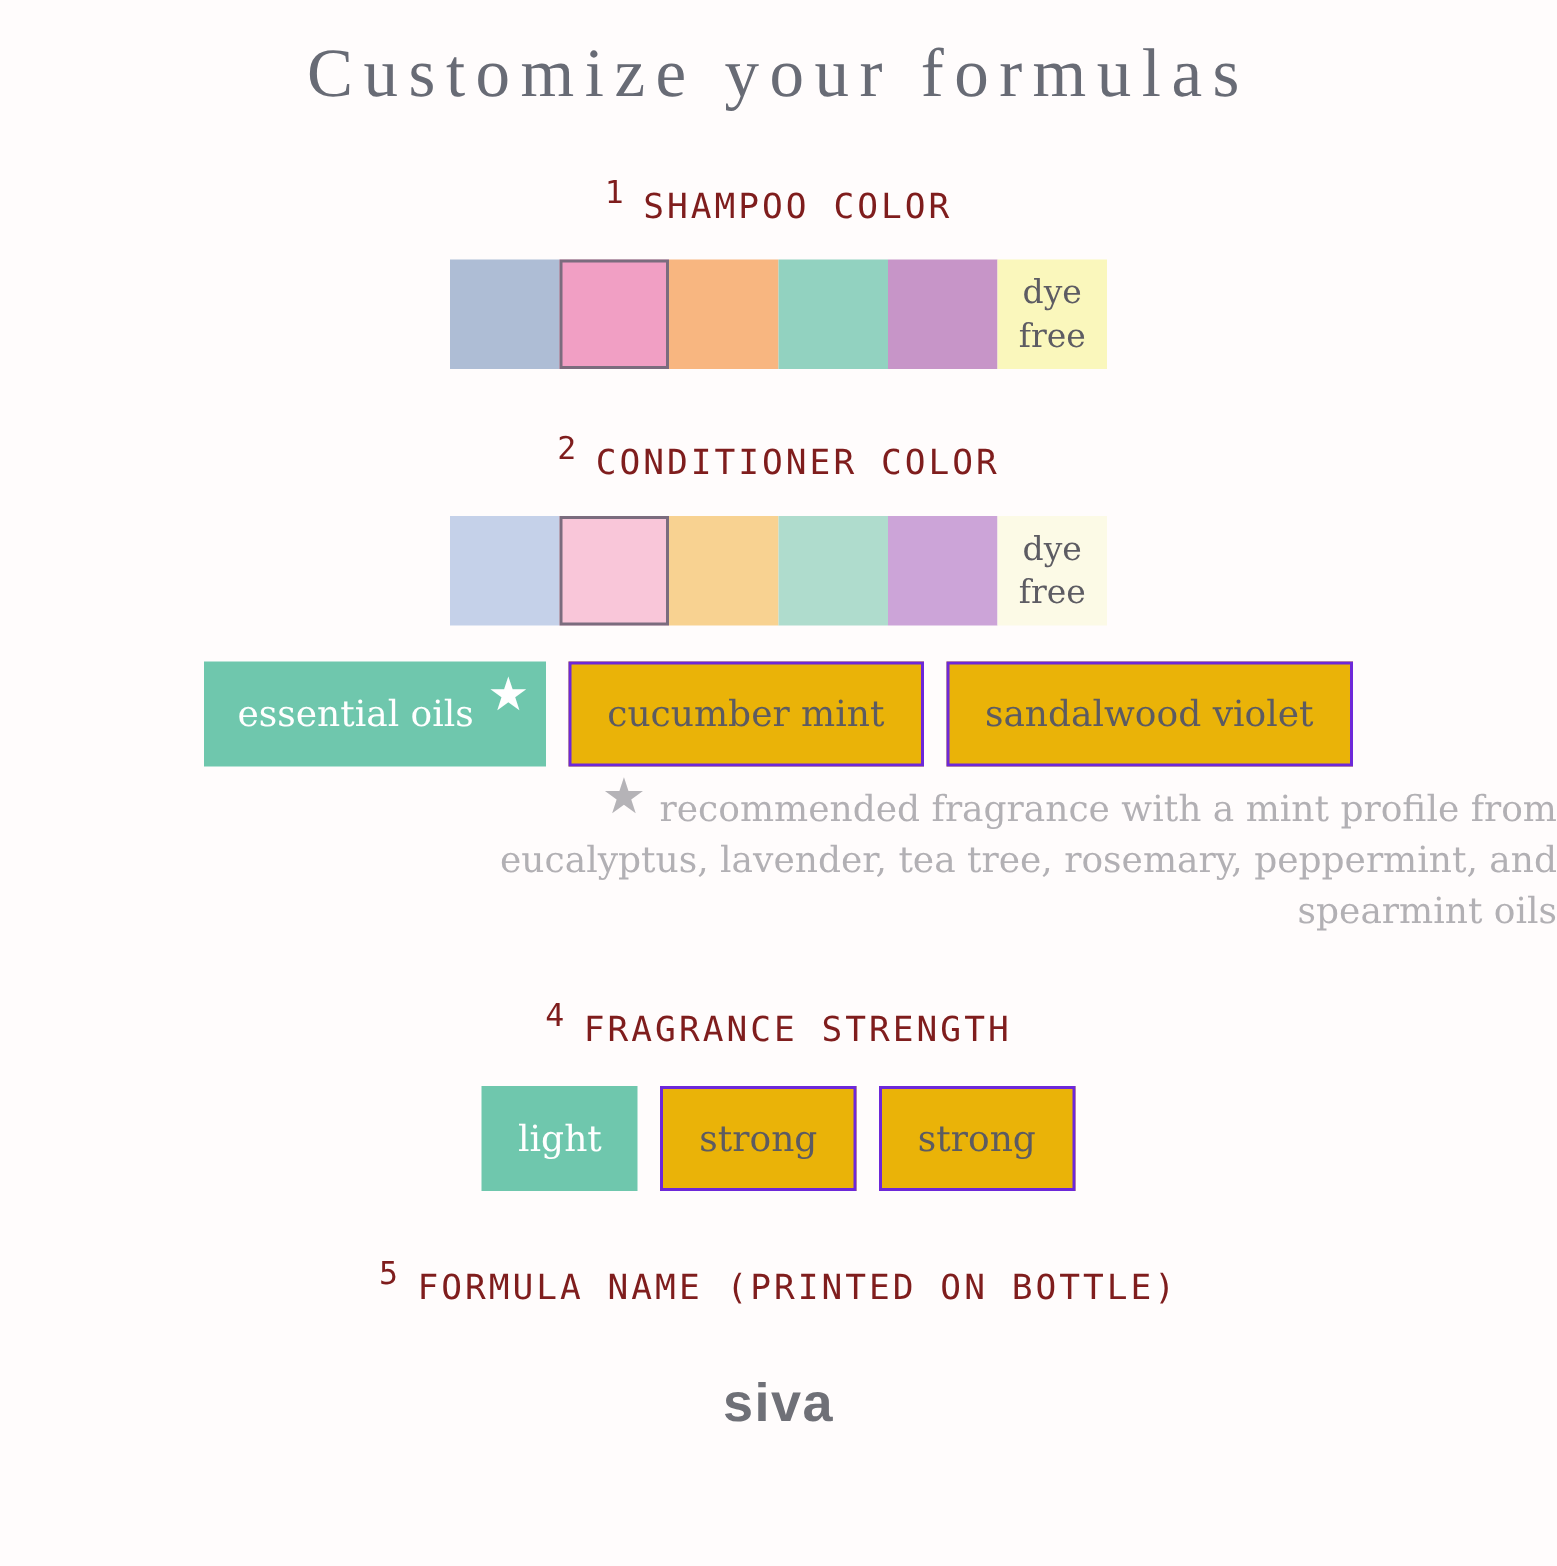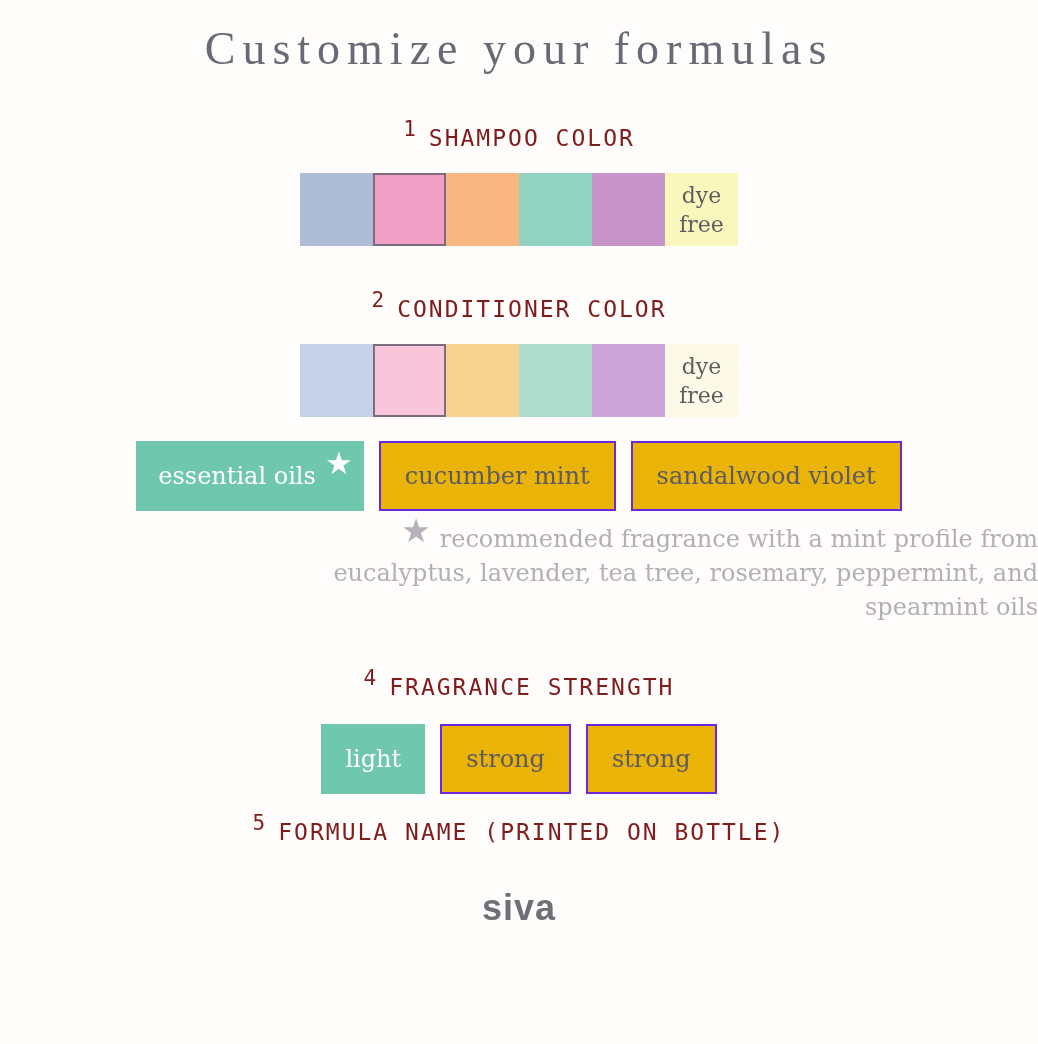"5 FORMULA NAME (PRINTED ON" .head-loose { margin-top: 25px -> 52px }
